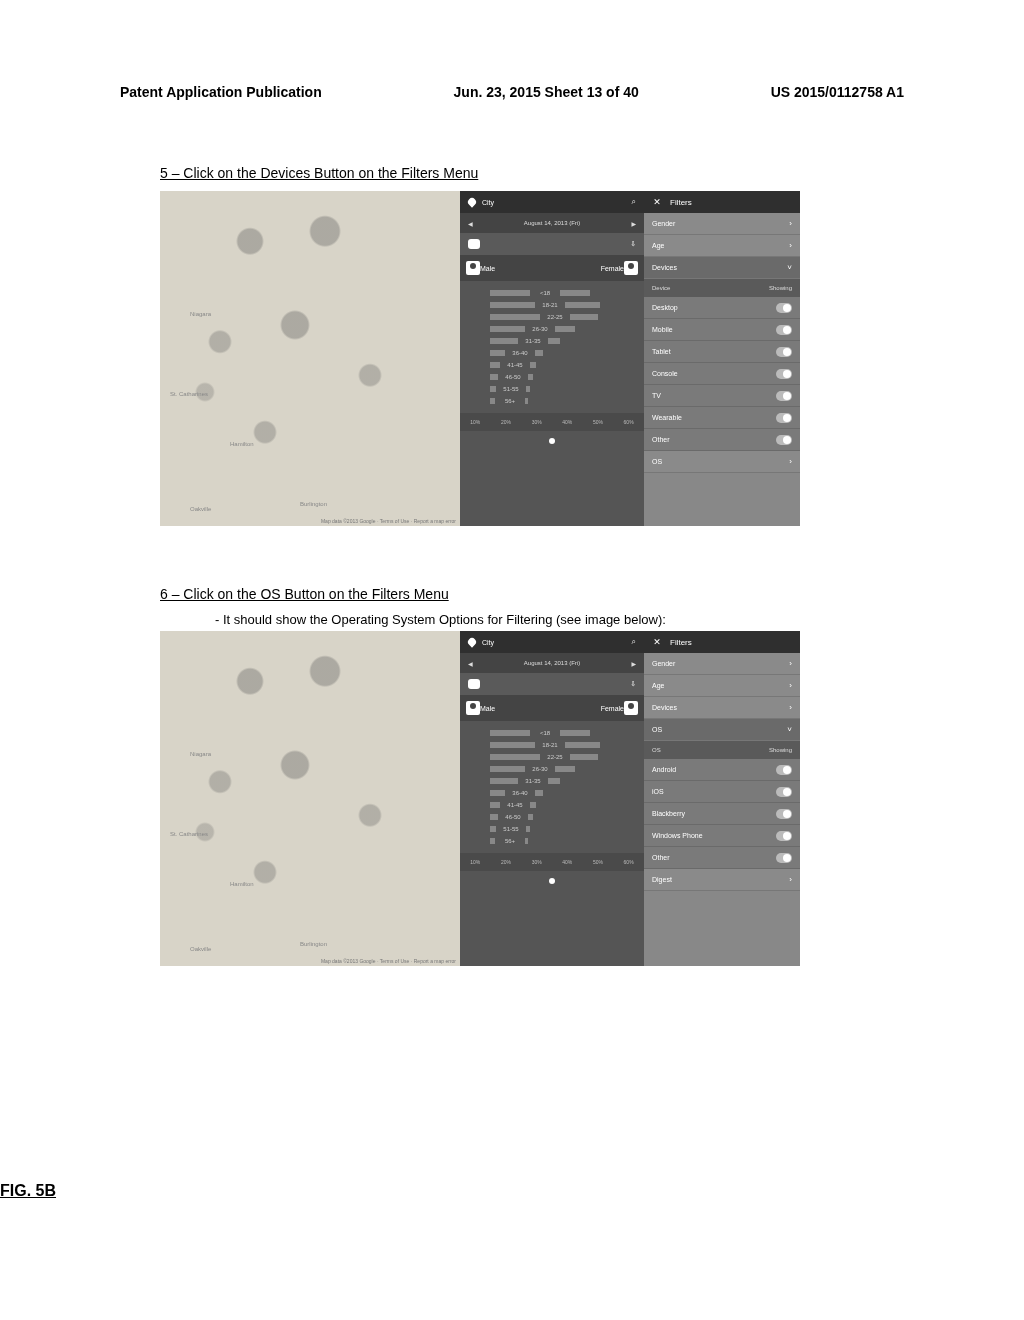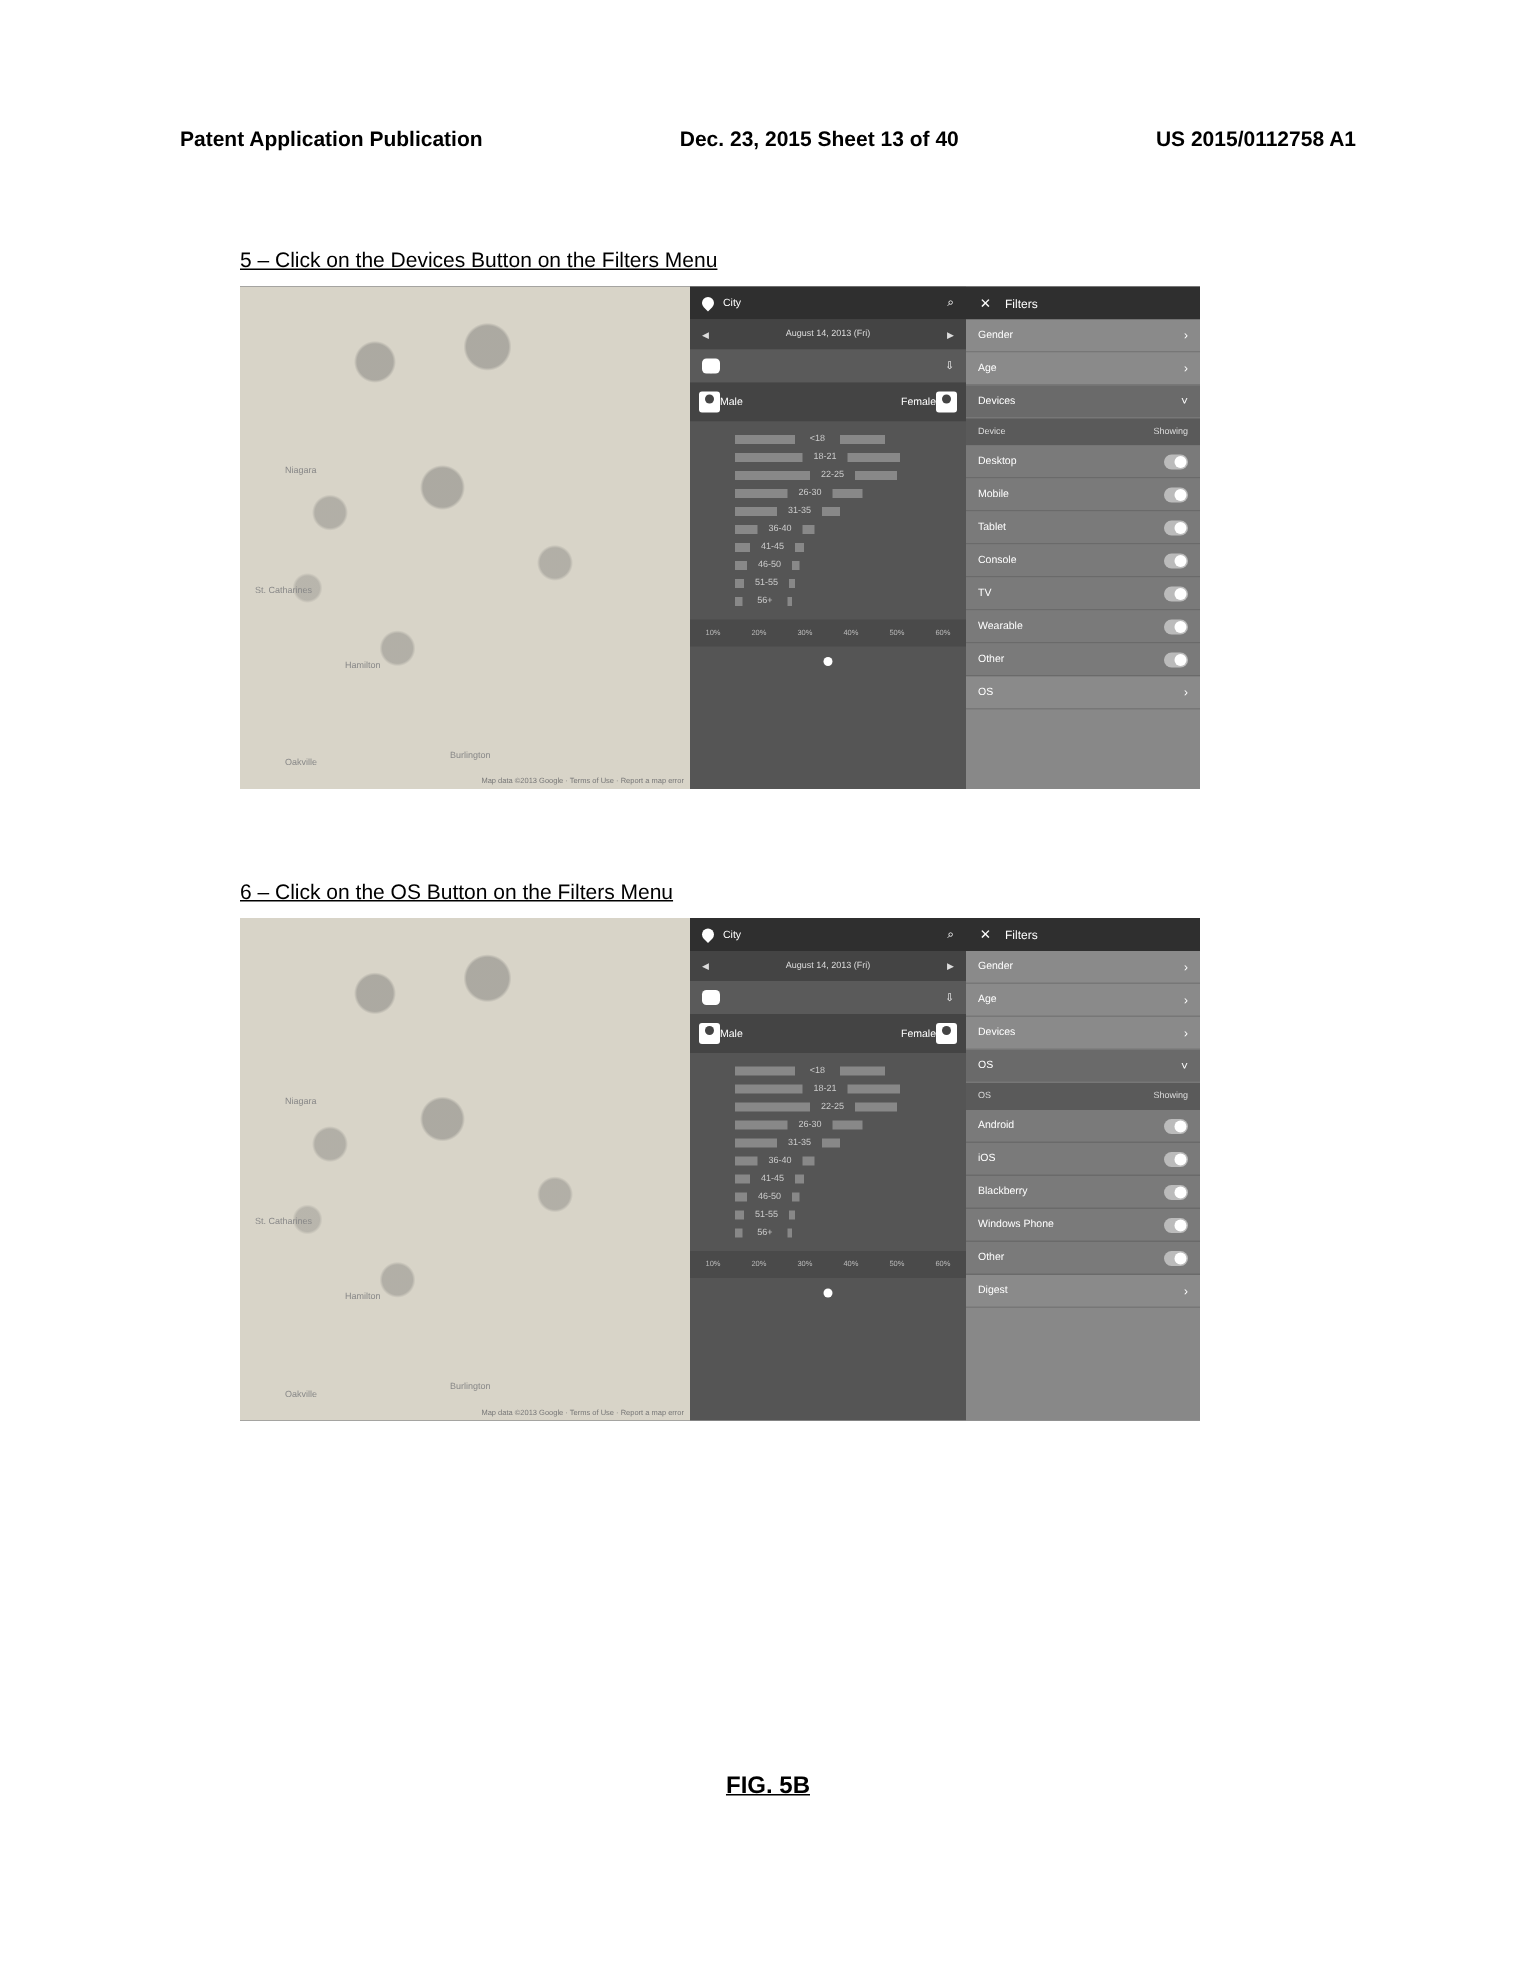"Dec. 23, 2015 Sheet 13" span.center { text: Dec -> Jun }
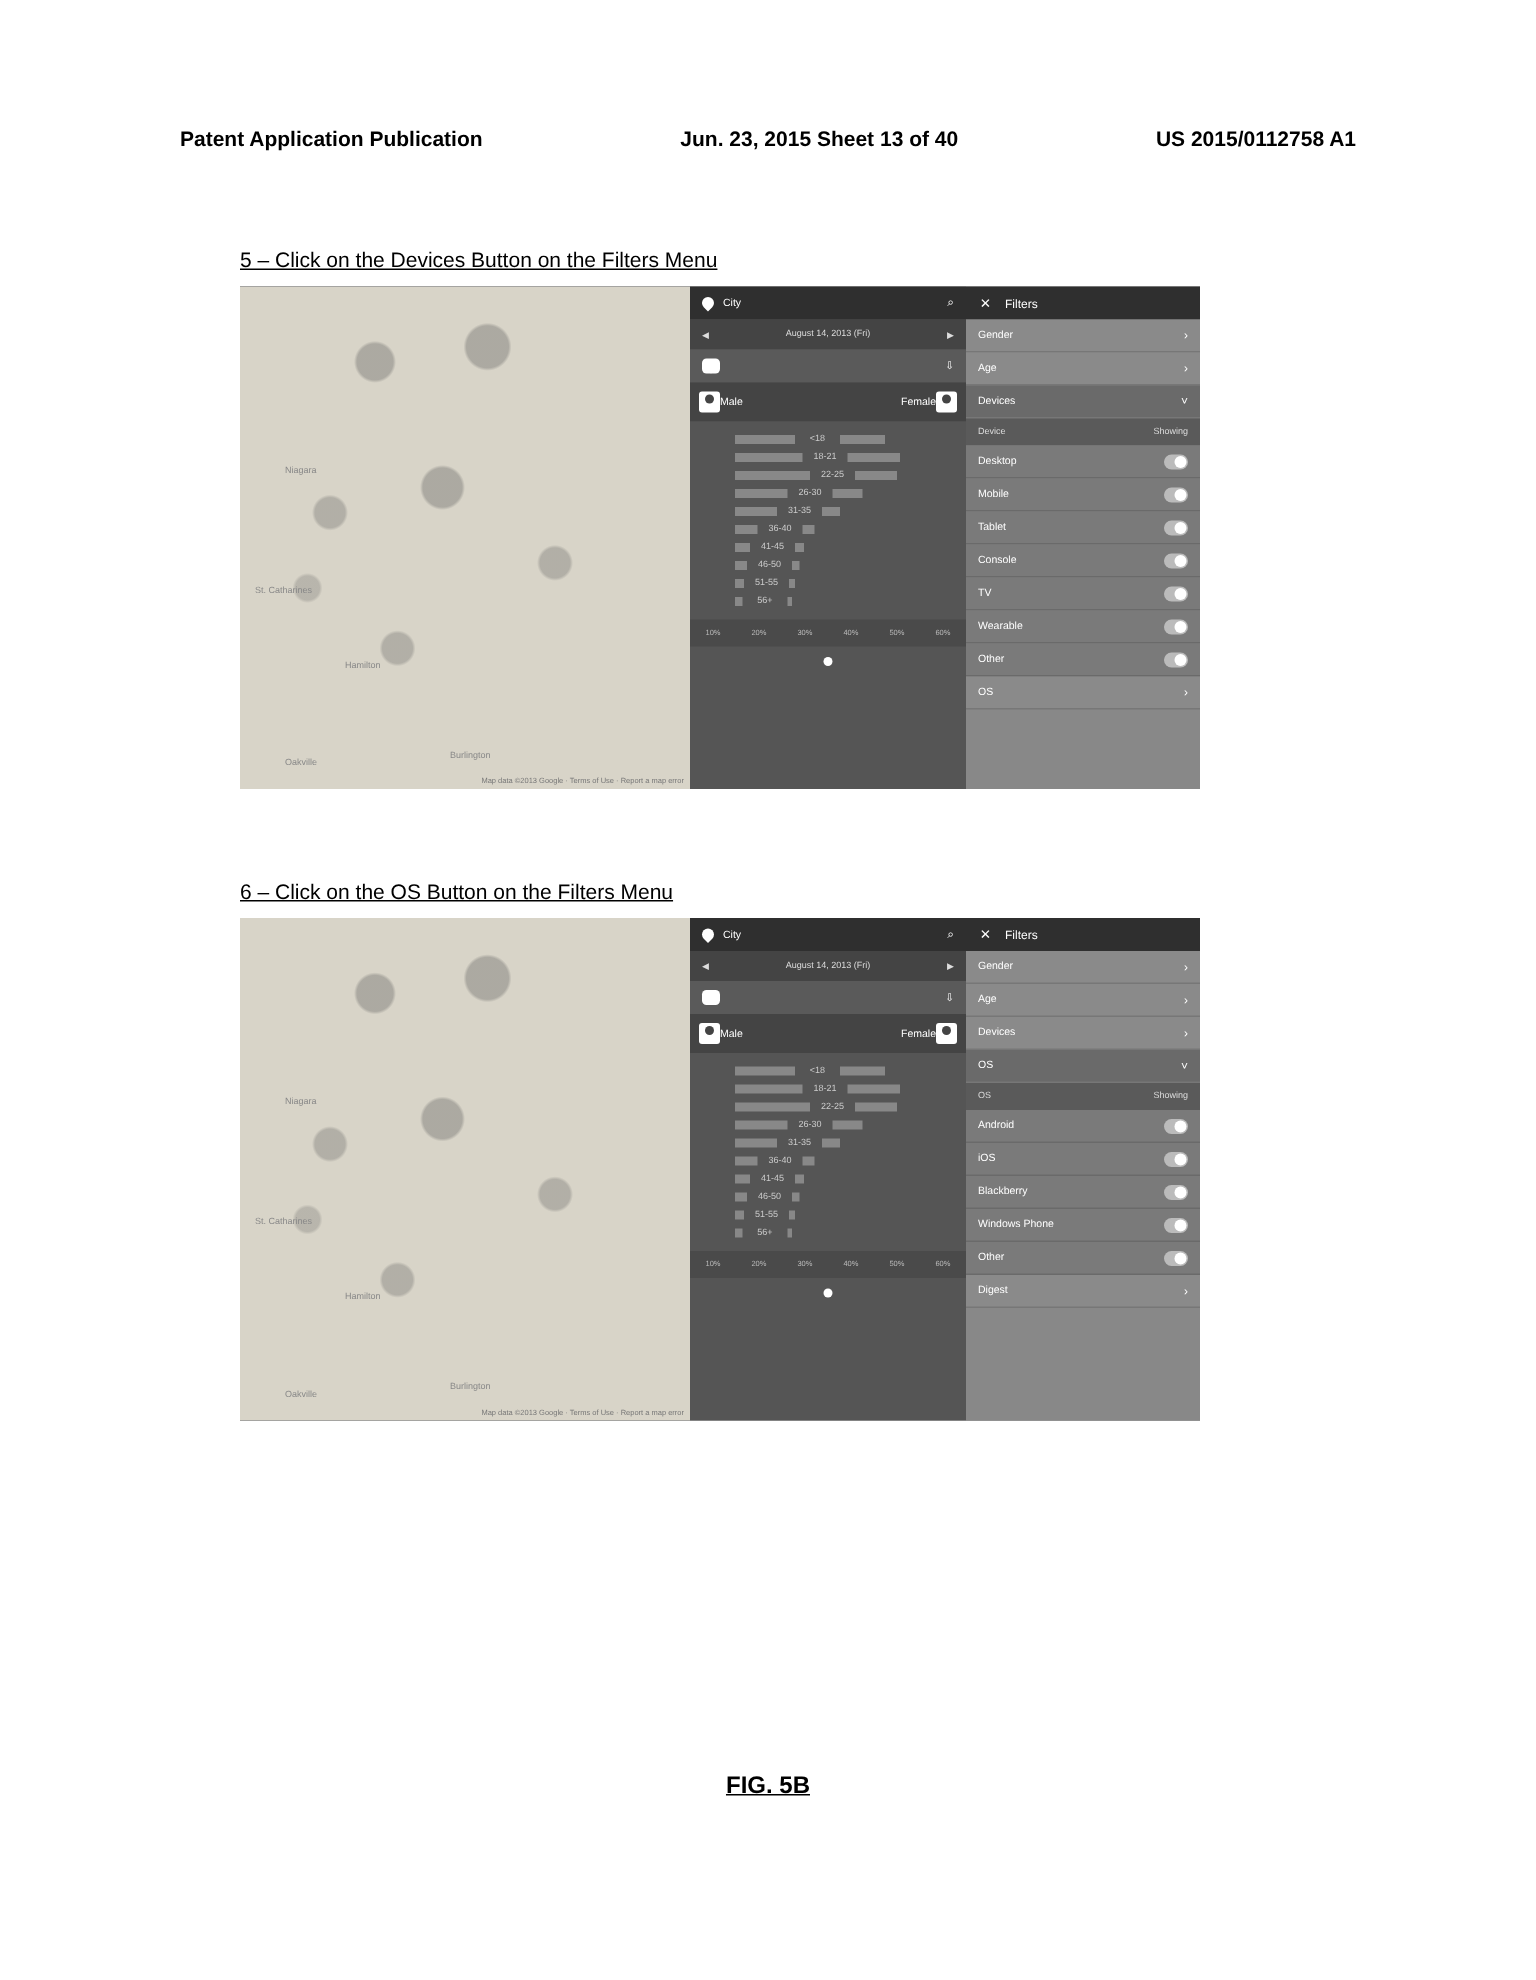"- It should show the" div.step-sub { html: none -> <div>- It should show the Operating System Options for Filtering (see image below):</div> }
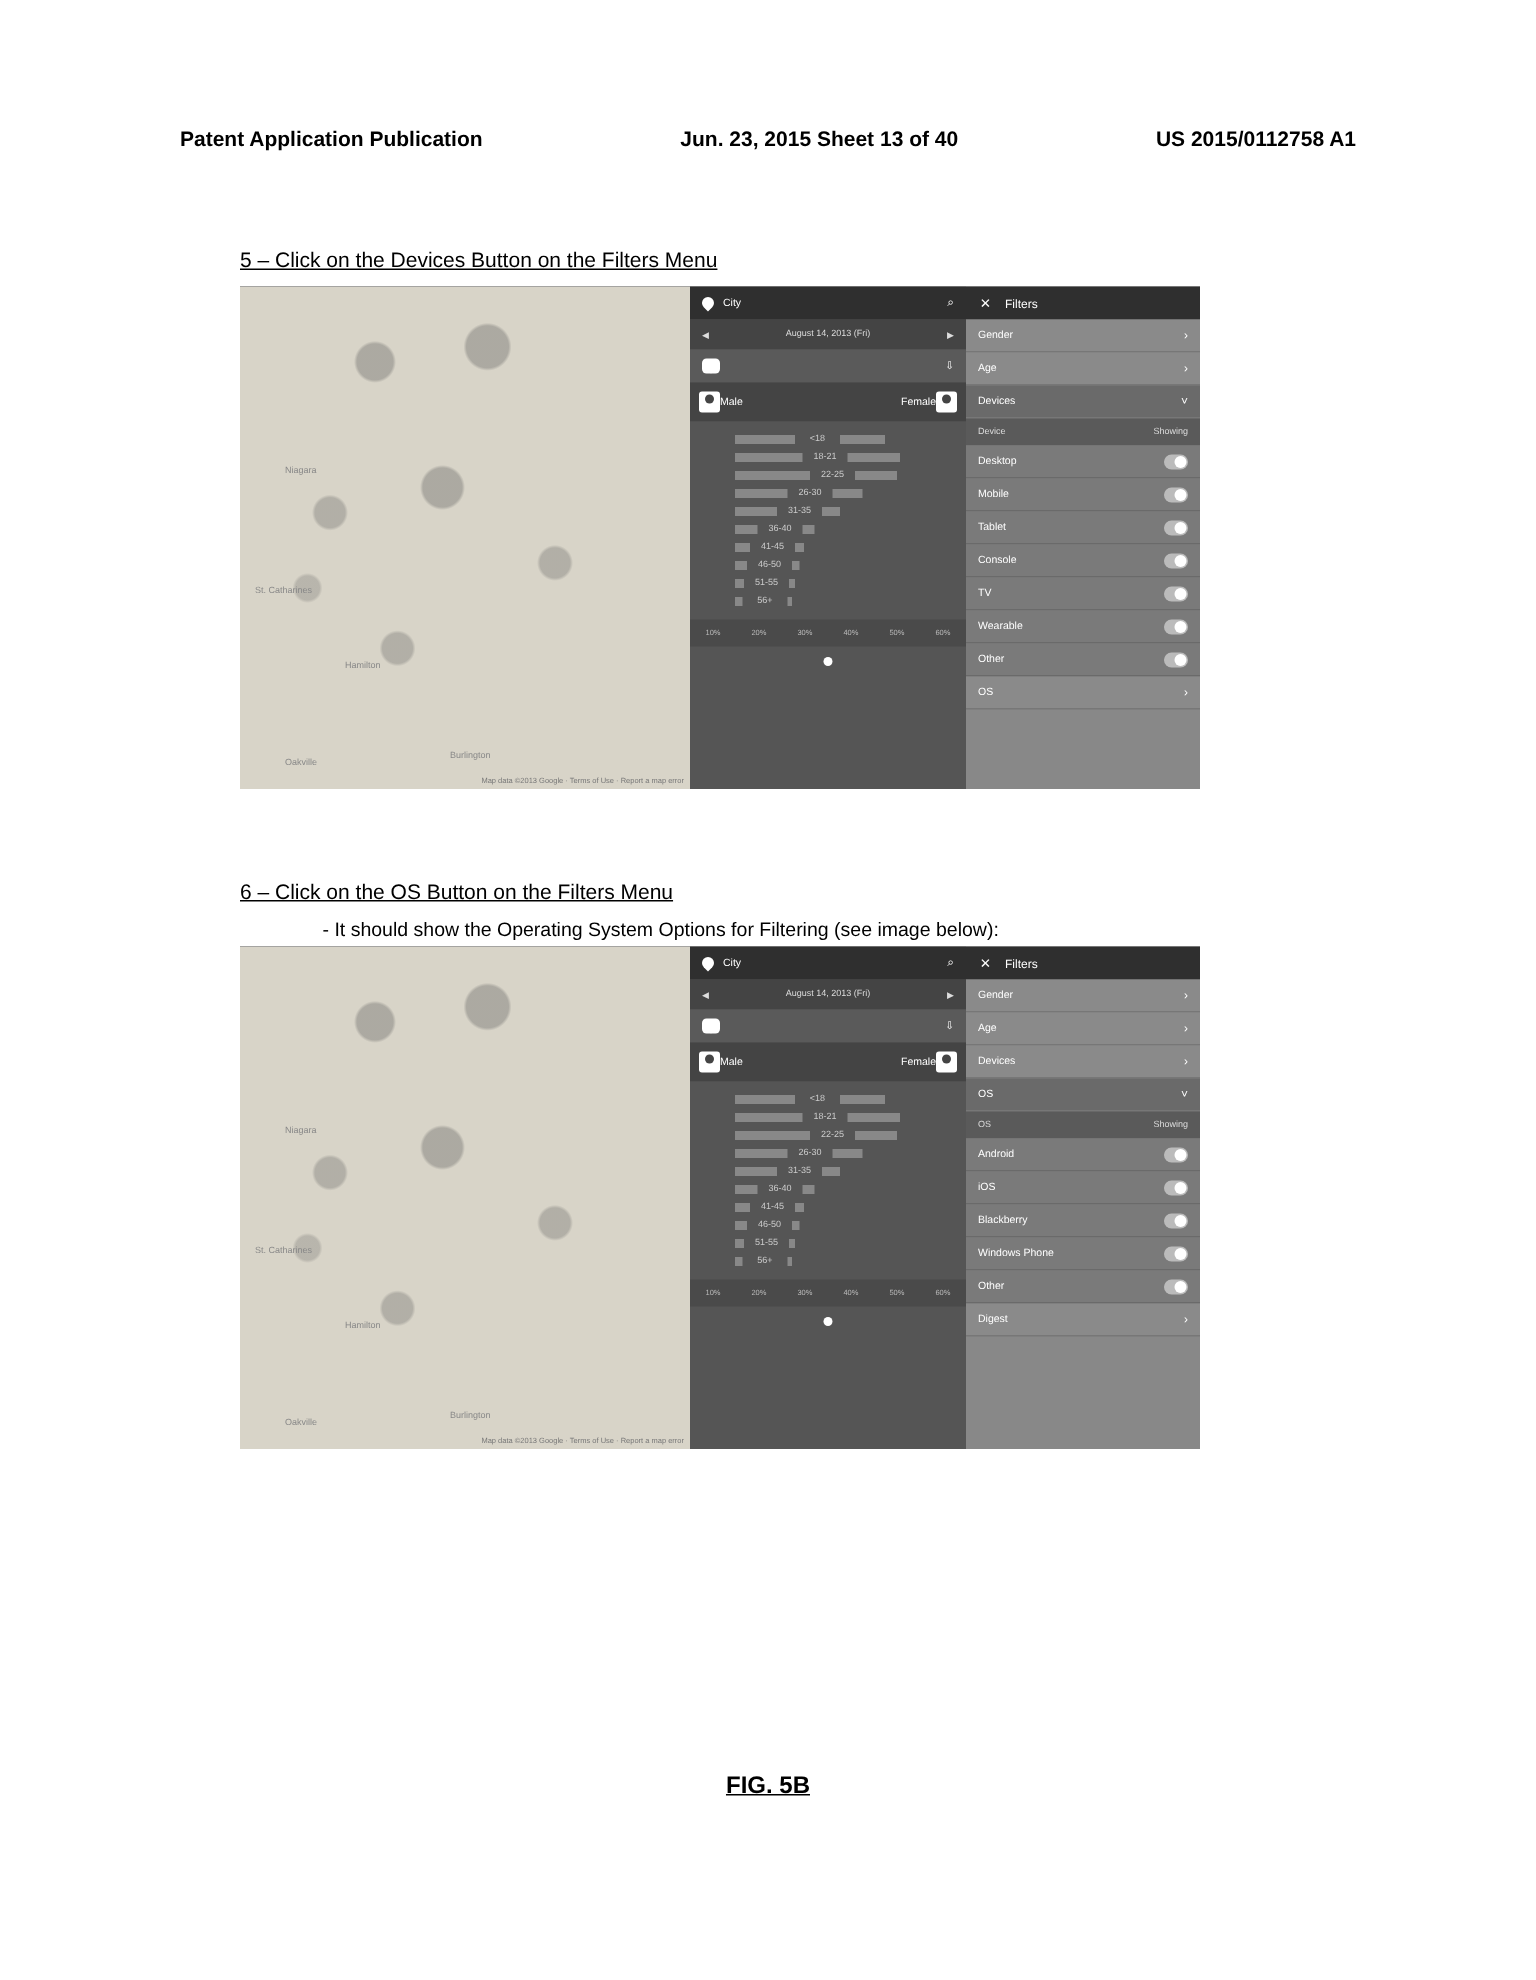"FIG. 5B" .fig-label { text-align: center -> none }
